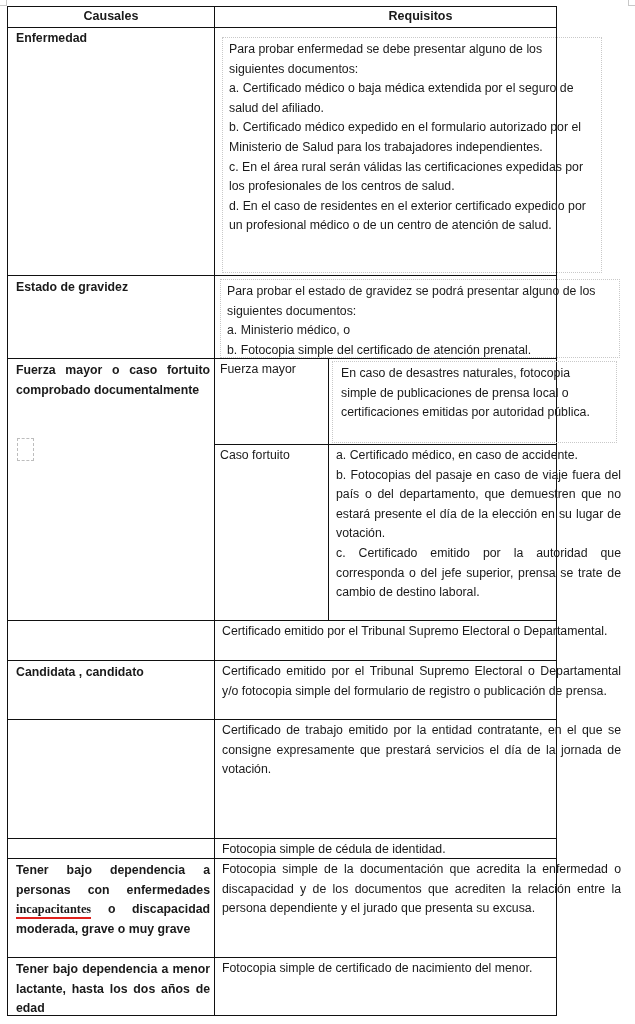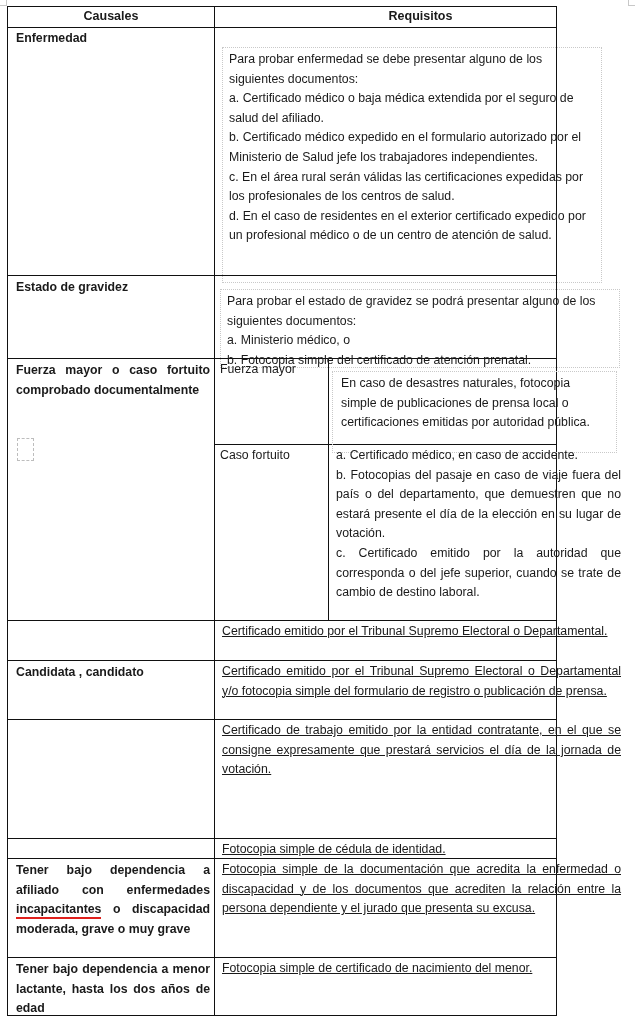"Para probar enfermedad se debe" .inner-box { margin-top: 10px -> none }
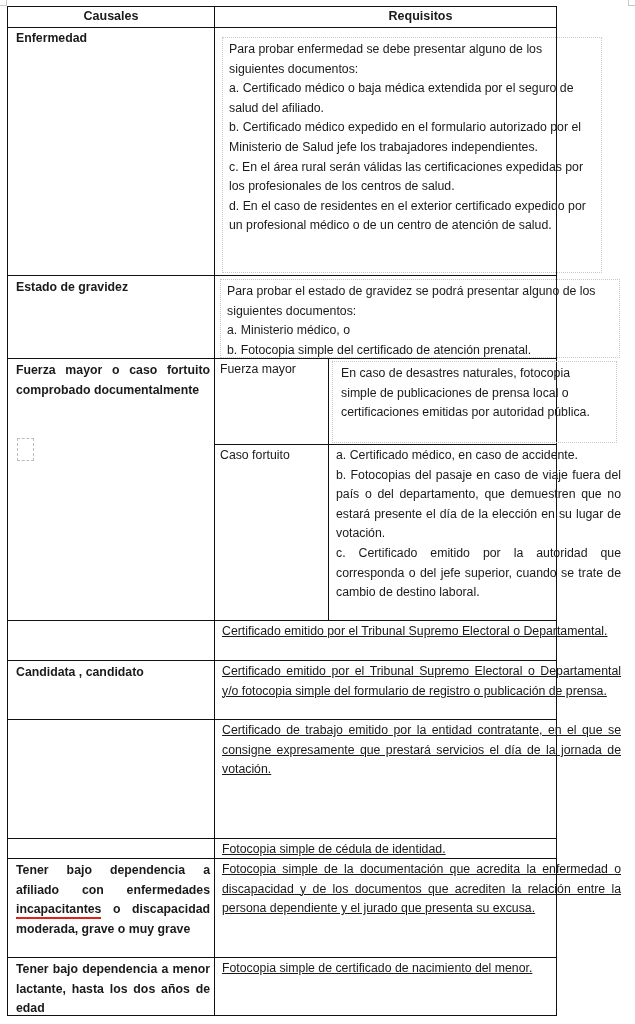"b. Certificado médico expedido en" div { text: jefe -> para }
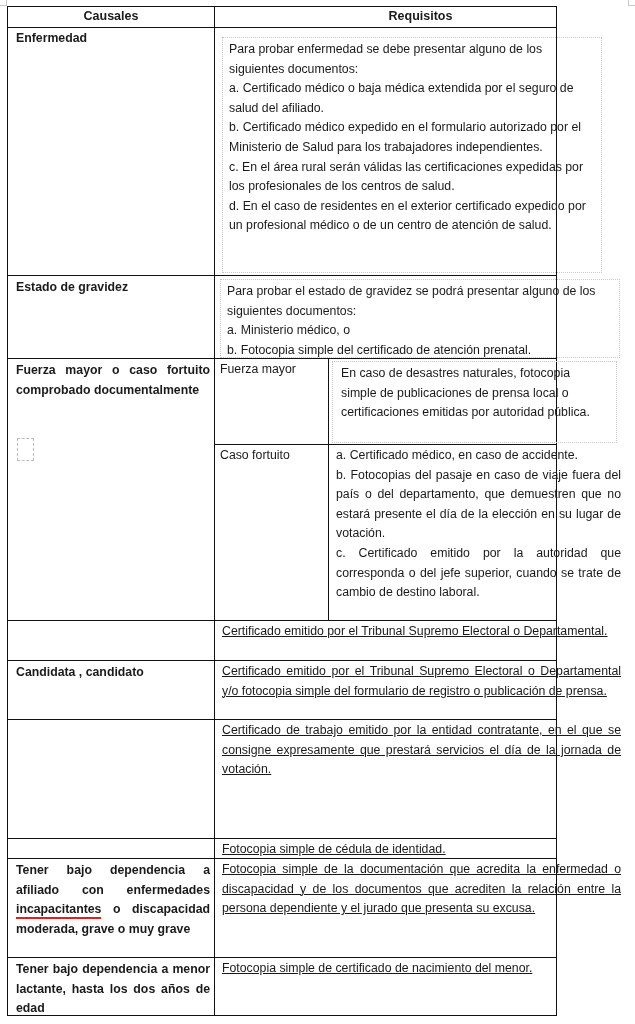"c. Certificado emitido por la" div { text: cuando -> prensa }
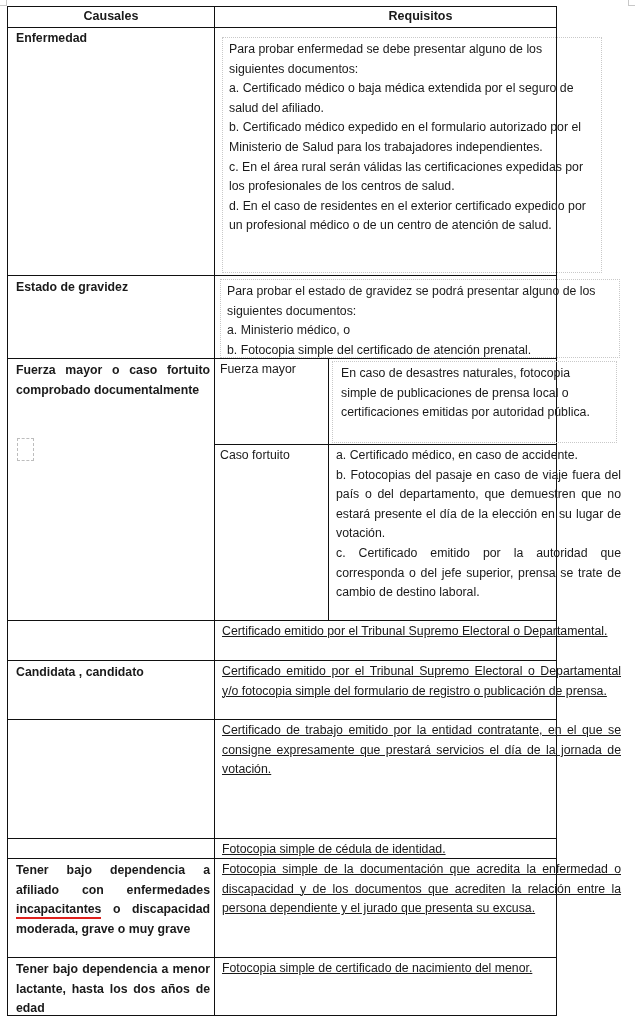"Certificado emitido por el Tribunal" .req { text-decoration: underline -> none }
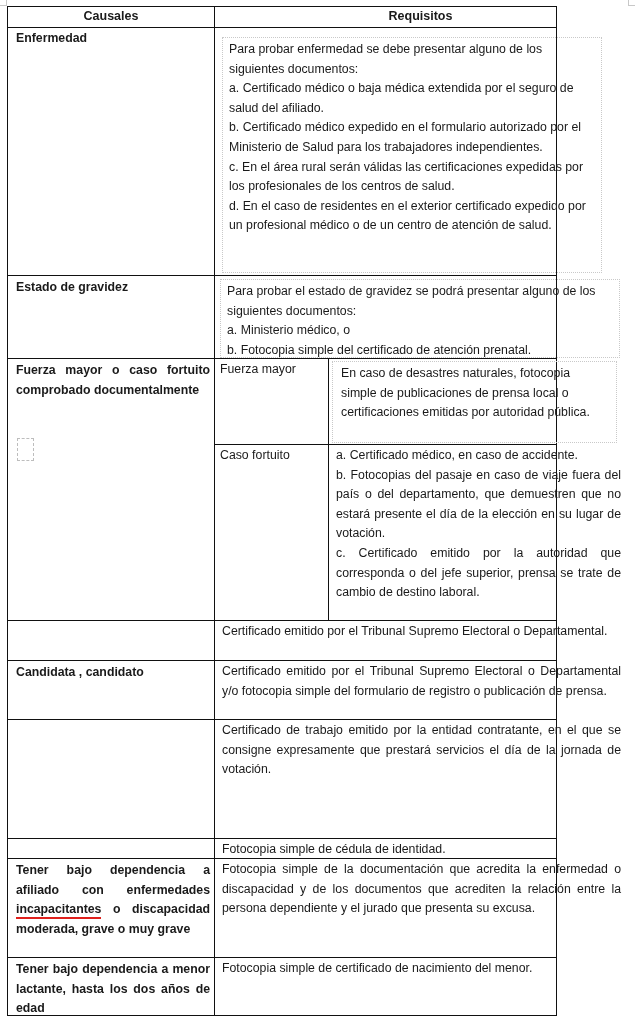"Tener bajo dependencia a afiliado" span { text: afiliado -> personas }
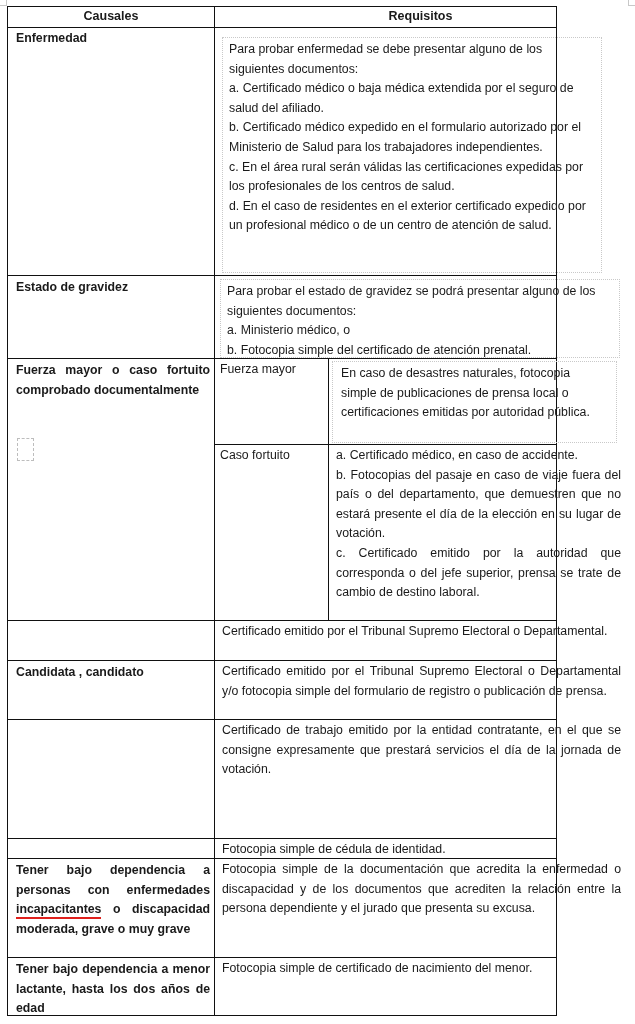"incapacitantes" .red-ul { font-family: none -> Liberation Serif, serif }
